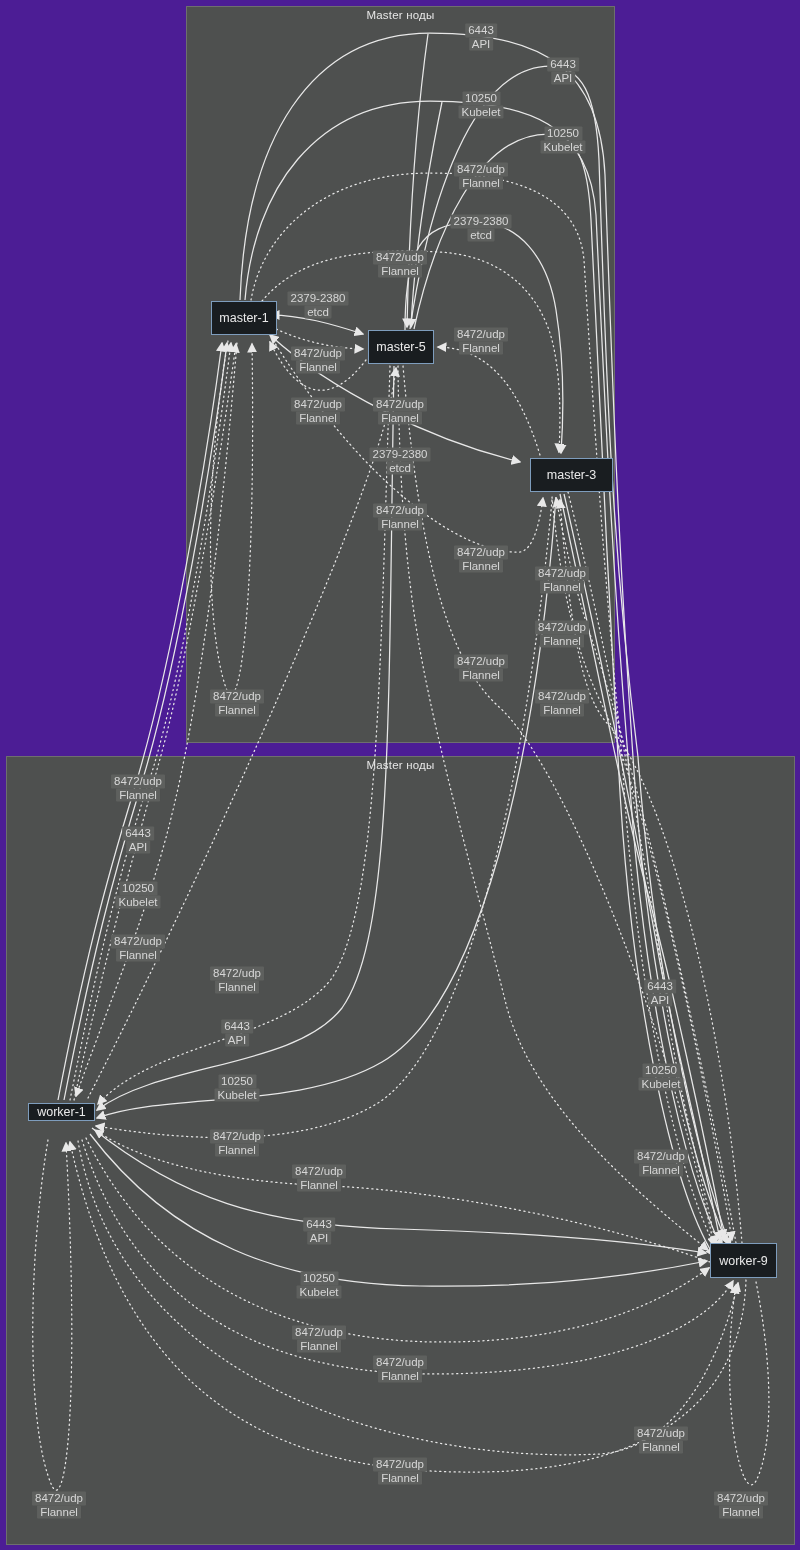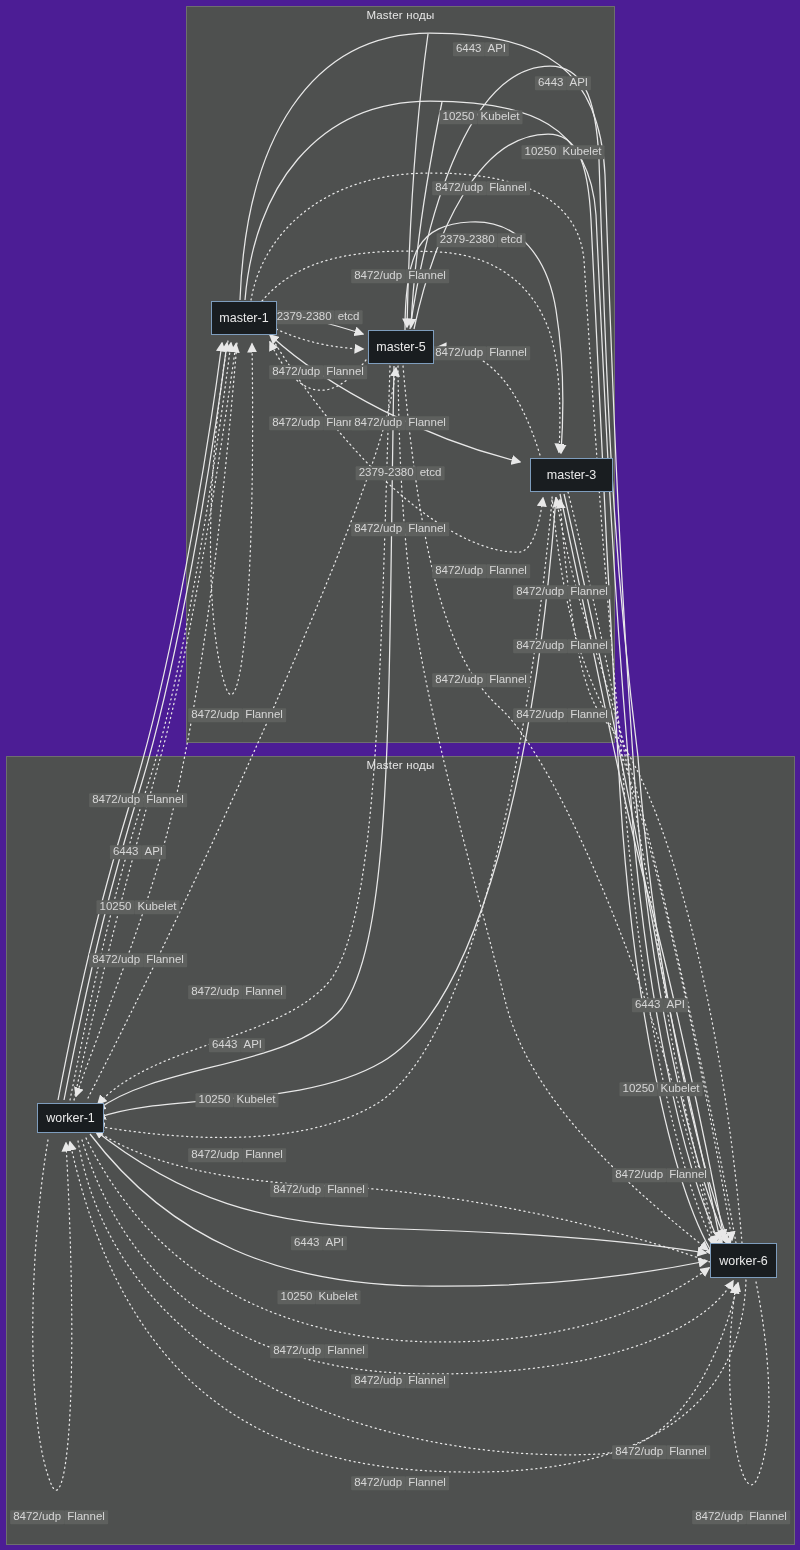"6443" .edge-label { flex-direction: row -> column; margin-top: 12px -> none }
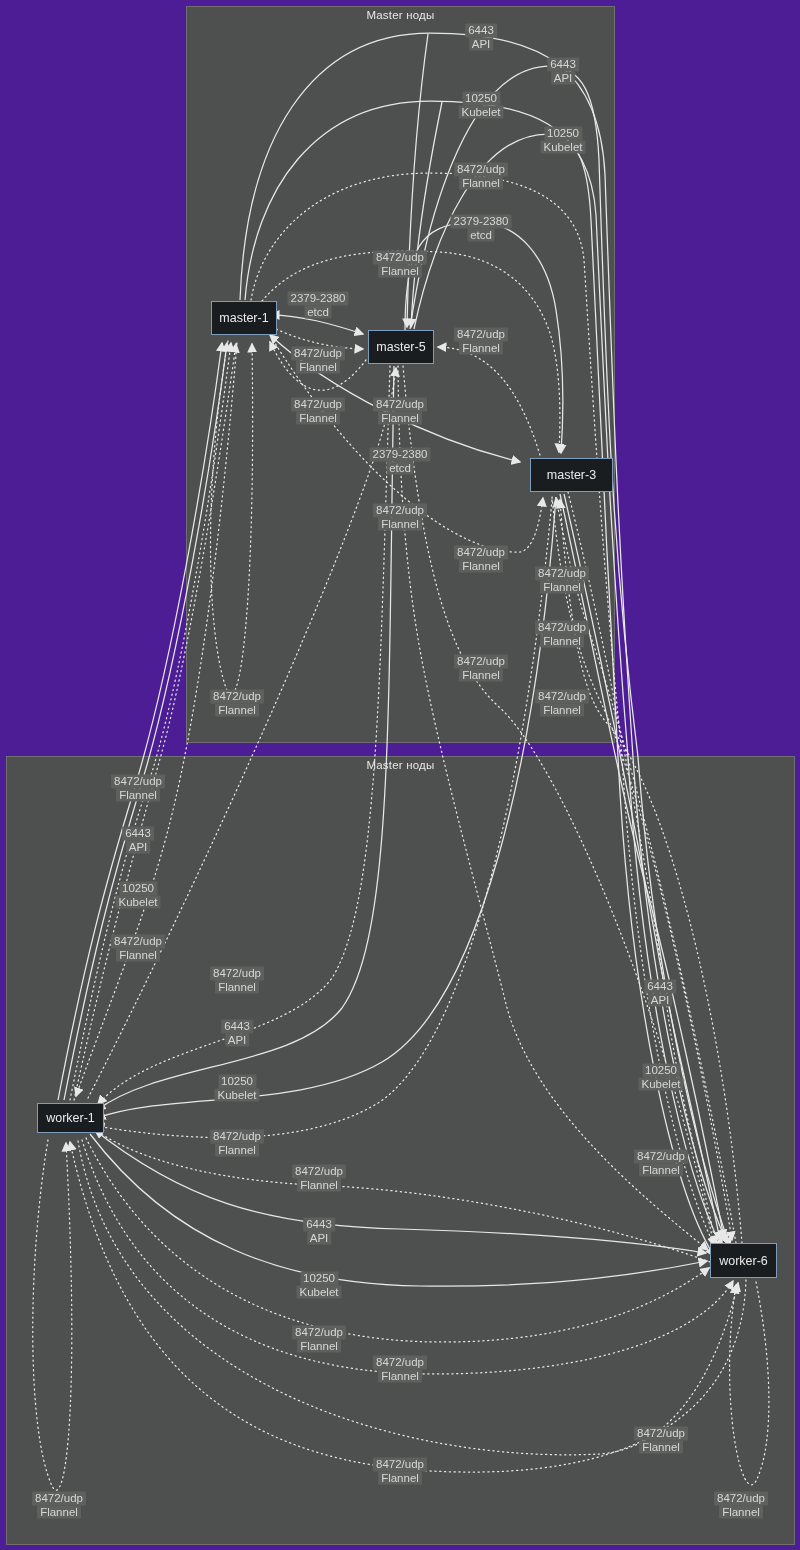"worker-1" div.node { height: 30px -> 18px; left: 37px -> 28px }
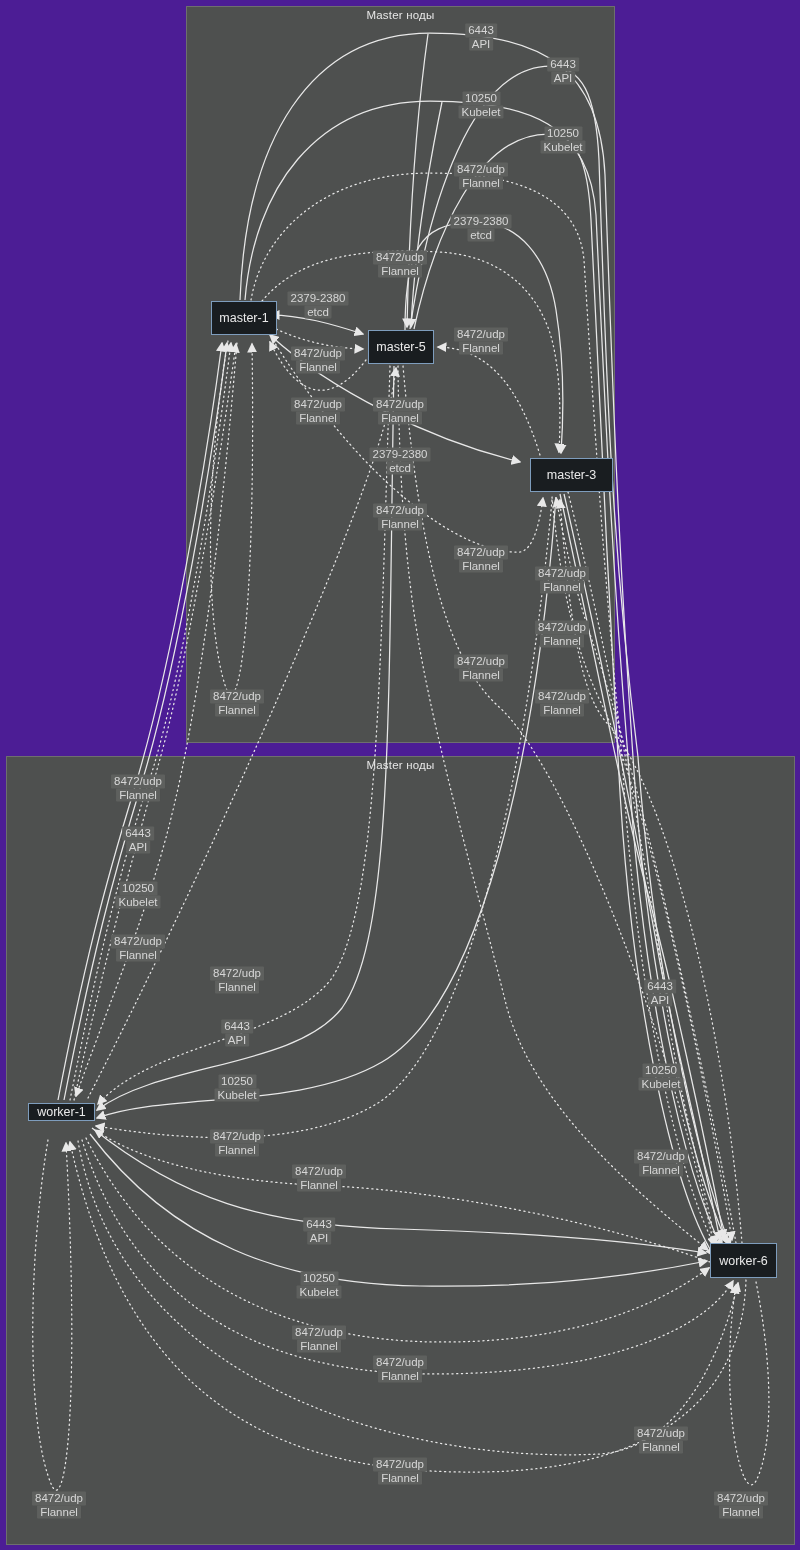"worker-6" div.node { text: worker-6 -> worker-9 }
